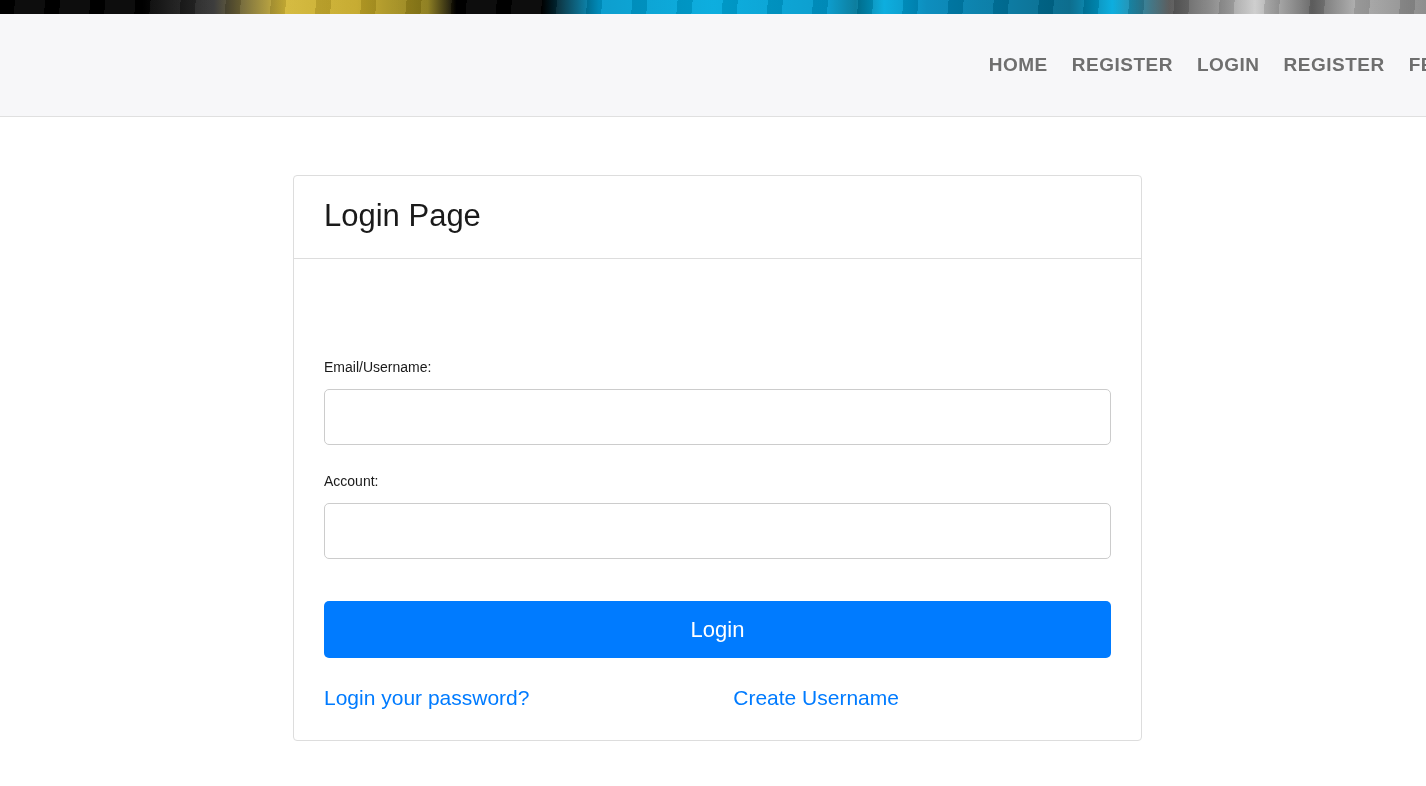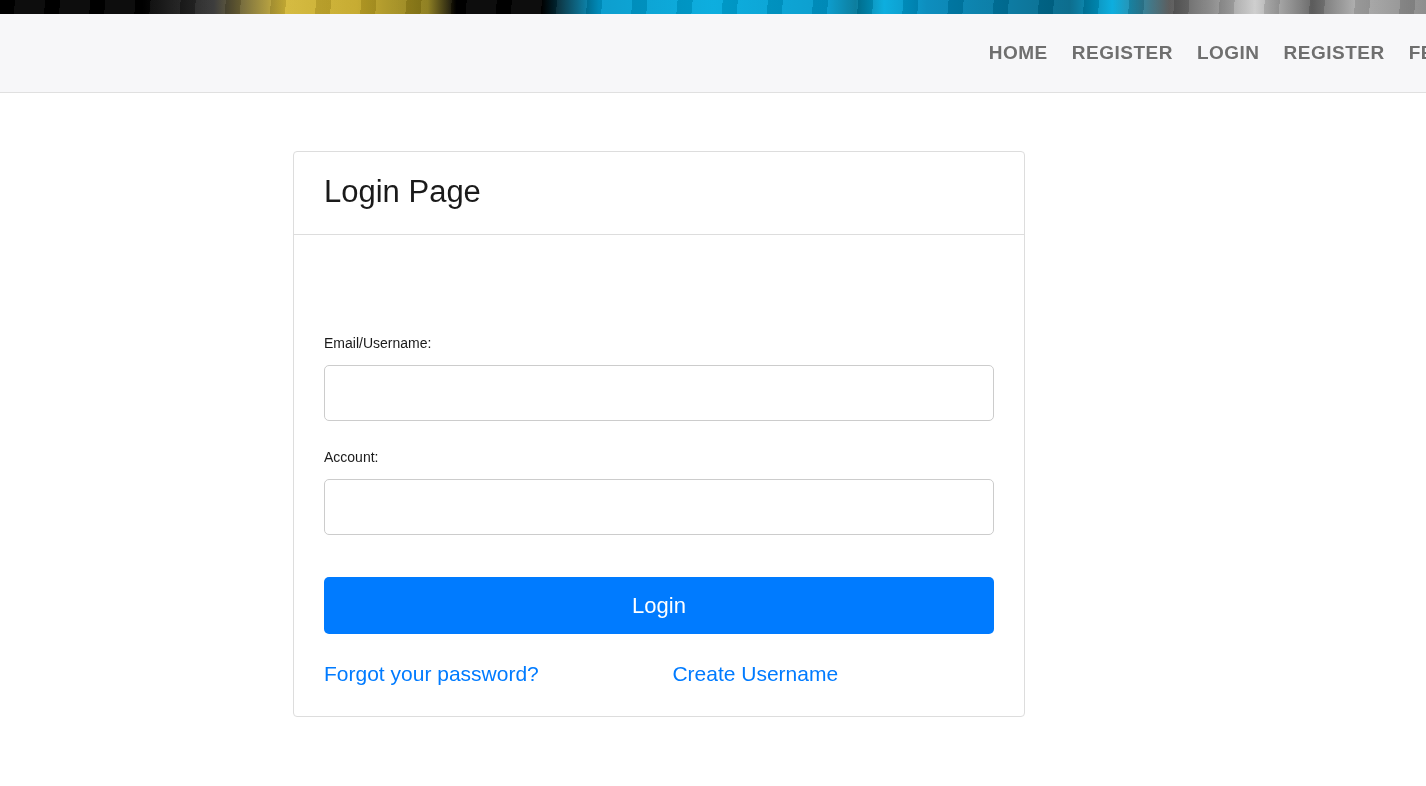"HOME" .navbar { padding: 28px 0 -> 40px 0 }
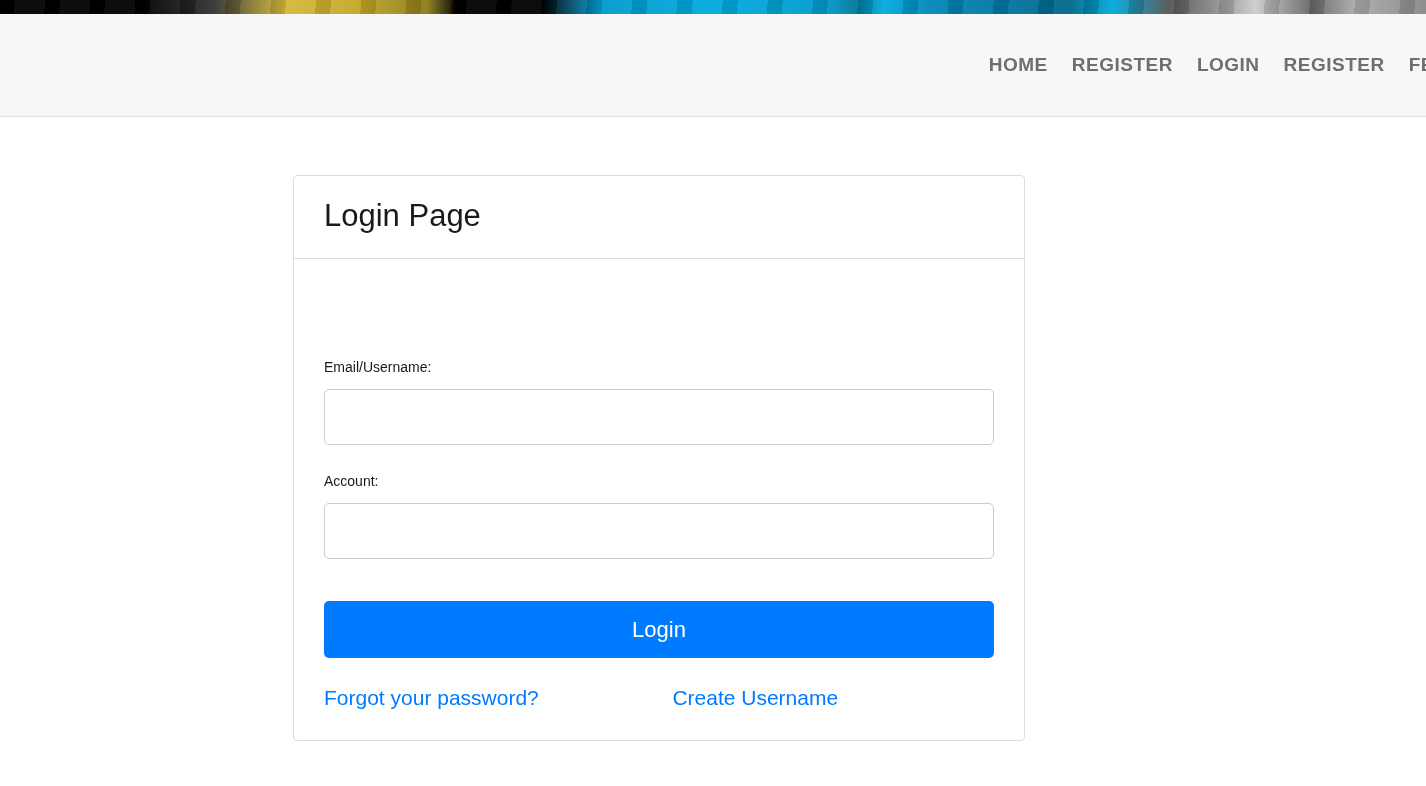"Login Page" .card { width: 732px -> 849px }
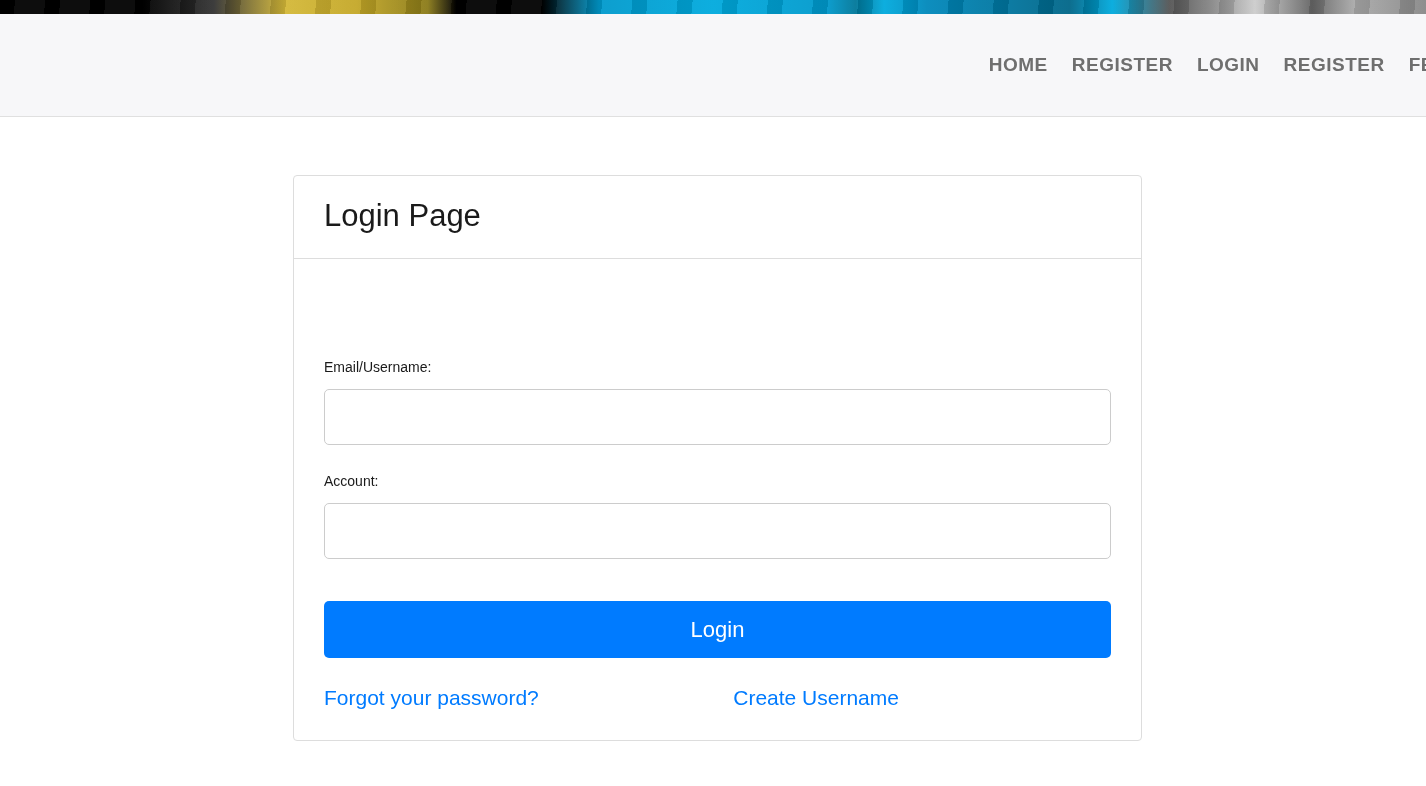"Forgot your password?" a.text-link { text: Forgot -> Login }
